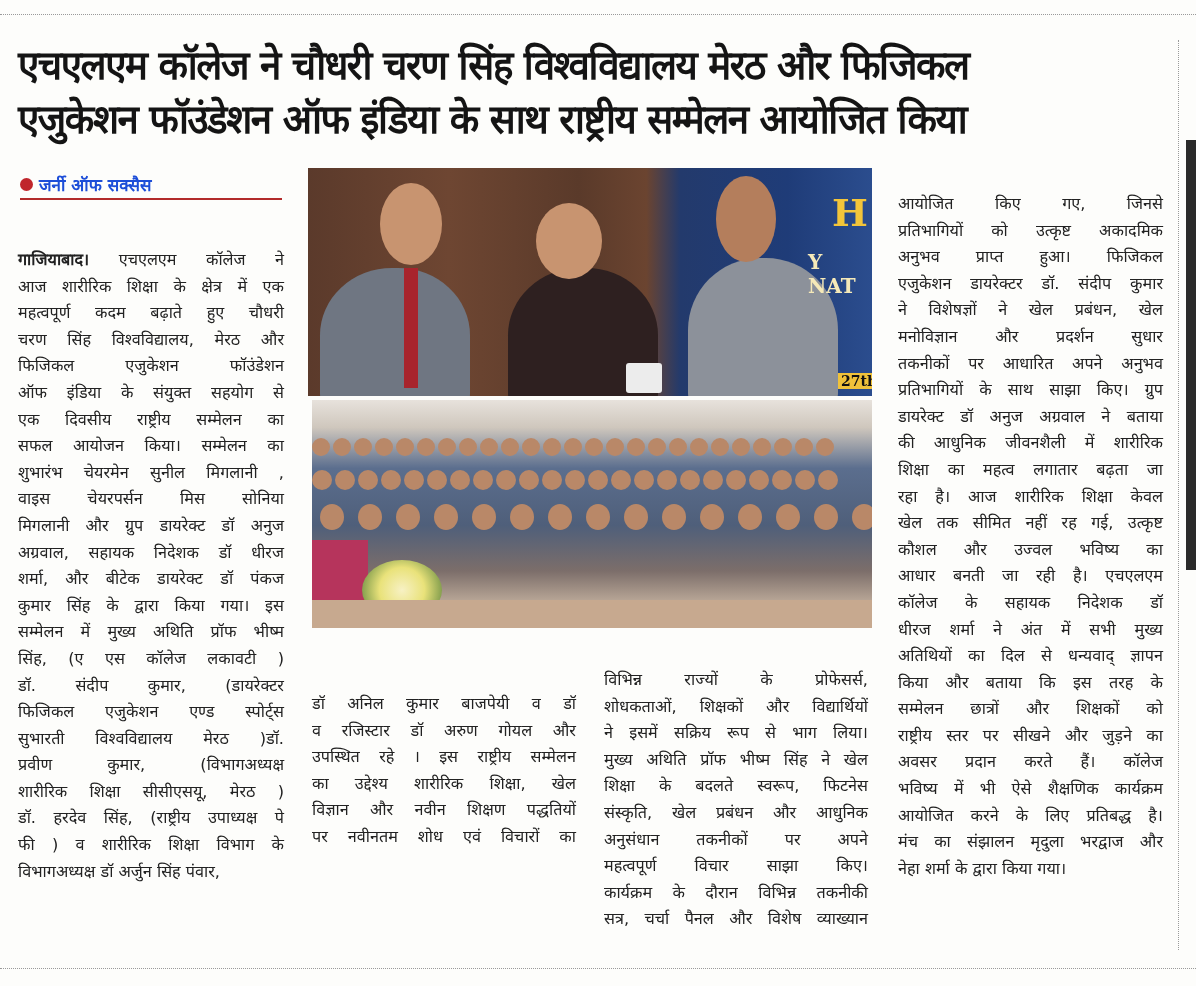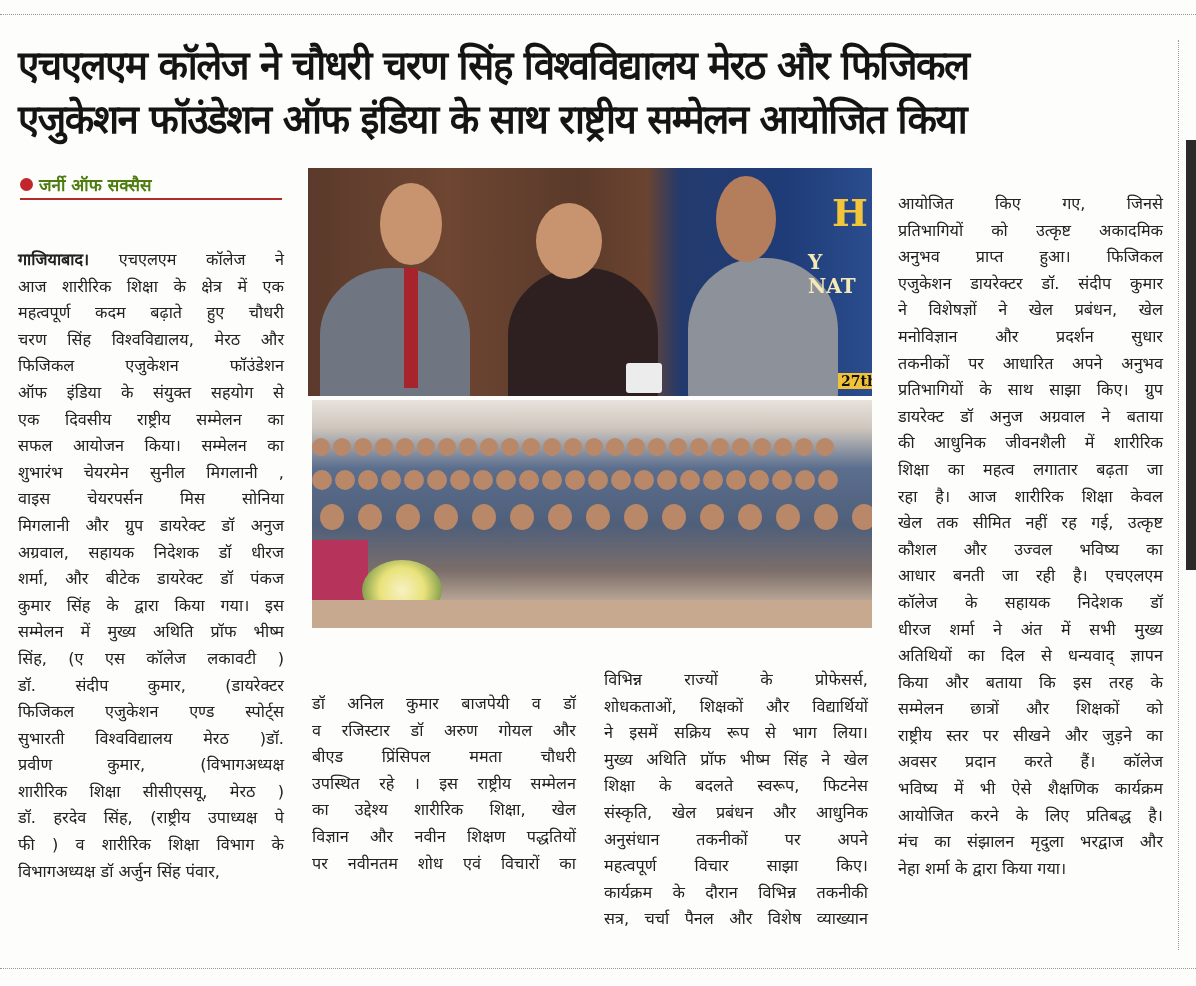"जर्नी ऑफ सक्सैस" .byline .txt { color: #4d7c0f -> #1d4ed8 }
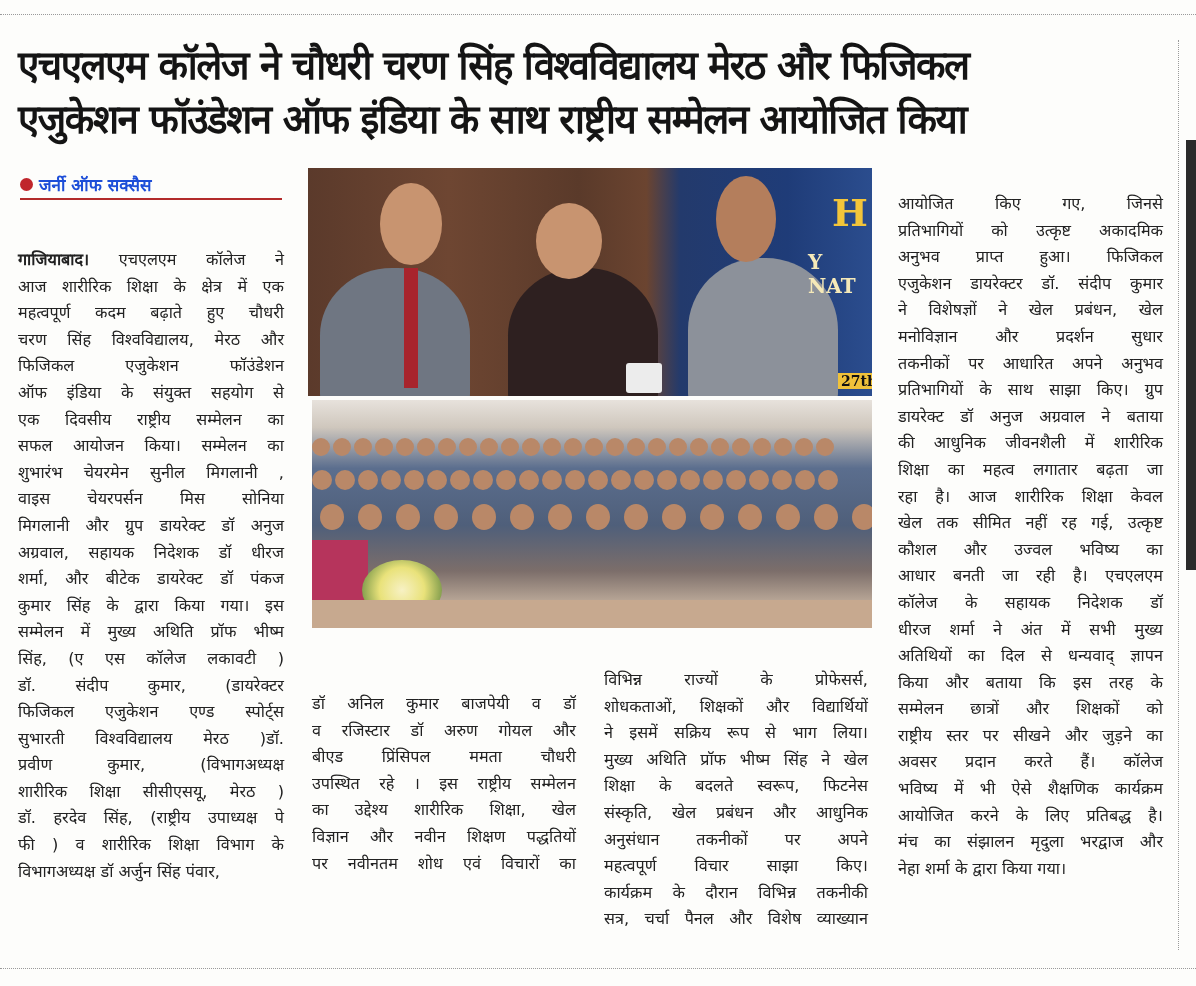"बीएड प्रिंसिपल ममता चौधरी" span.line { html: <span>बीएड प्रिंसिपल ममता चौधरी</span> -> none }
